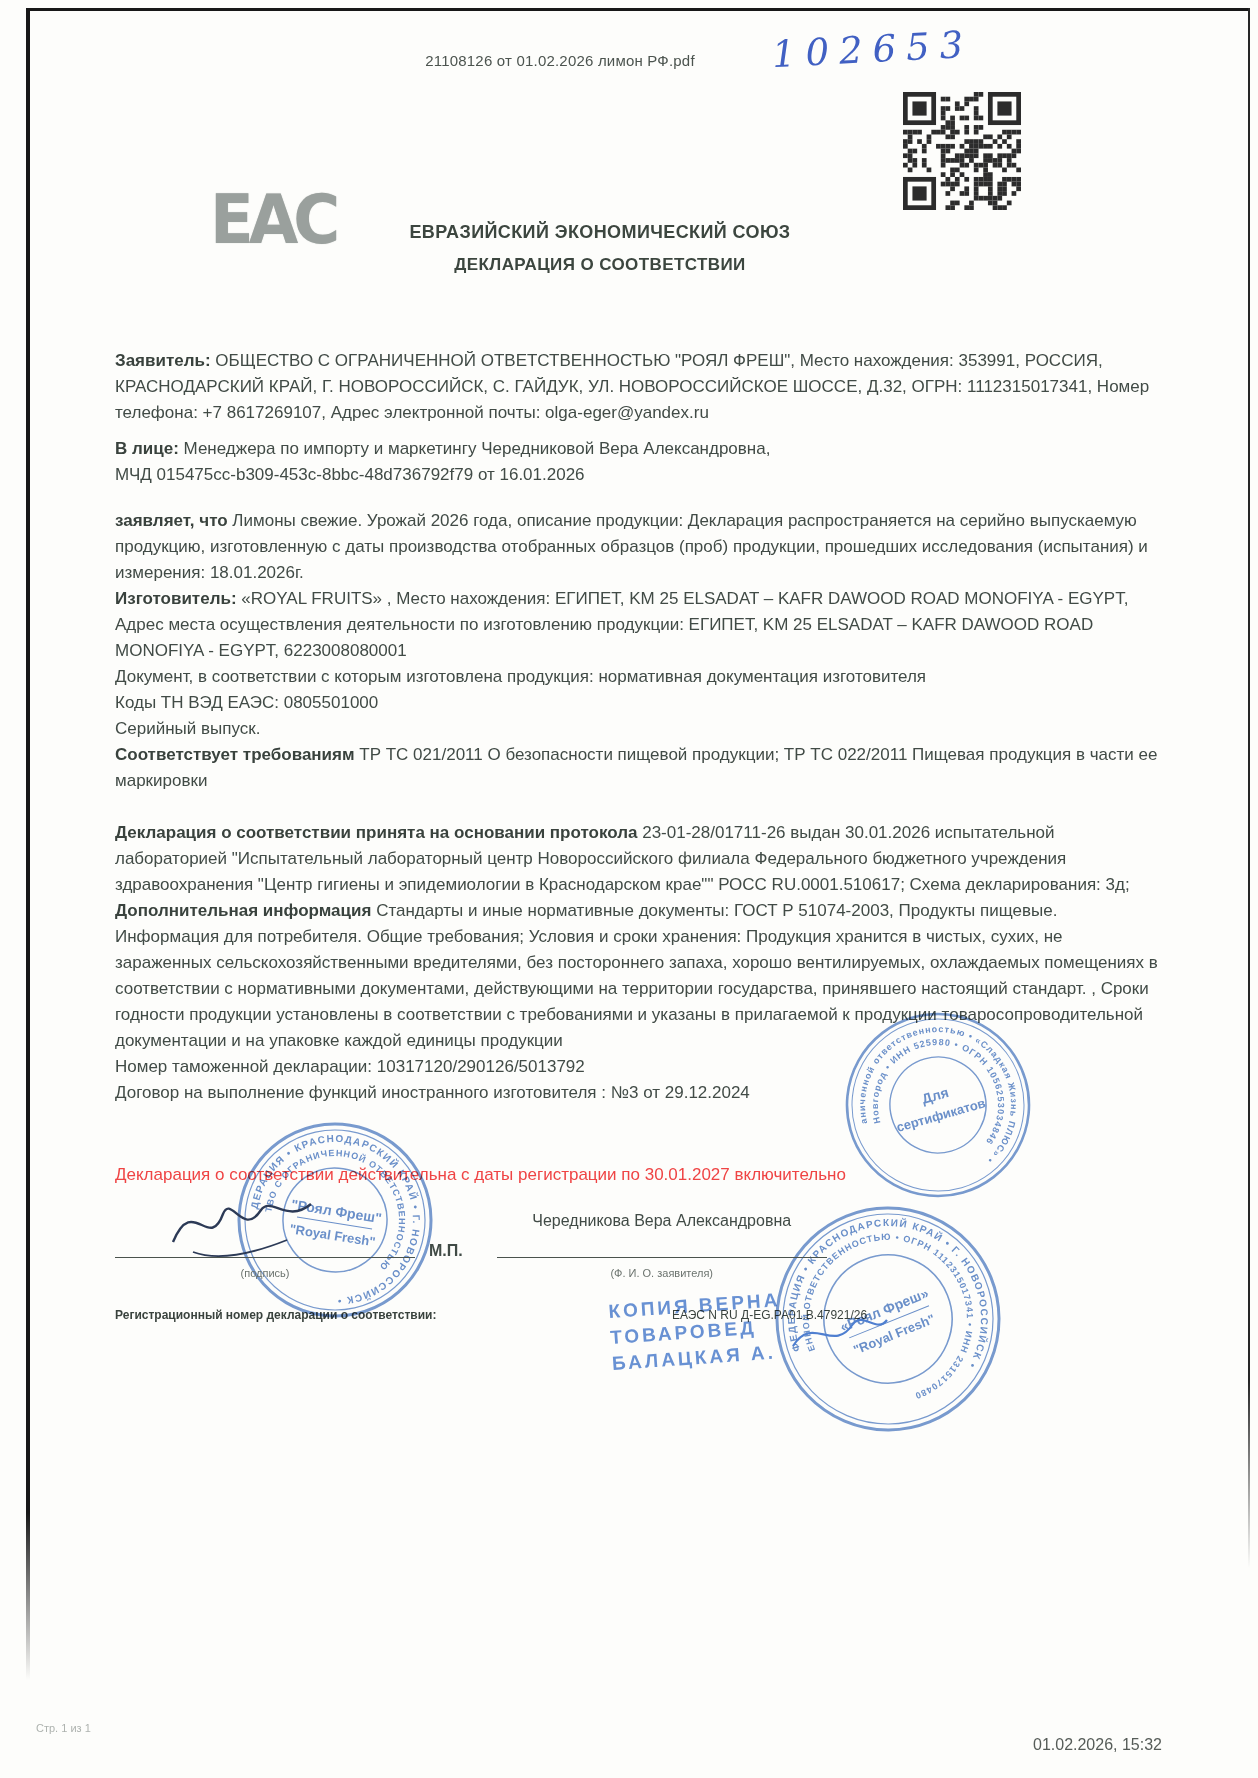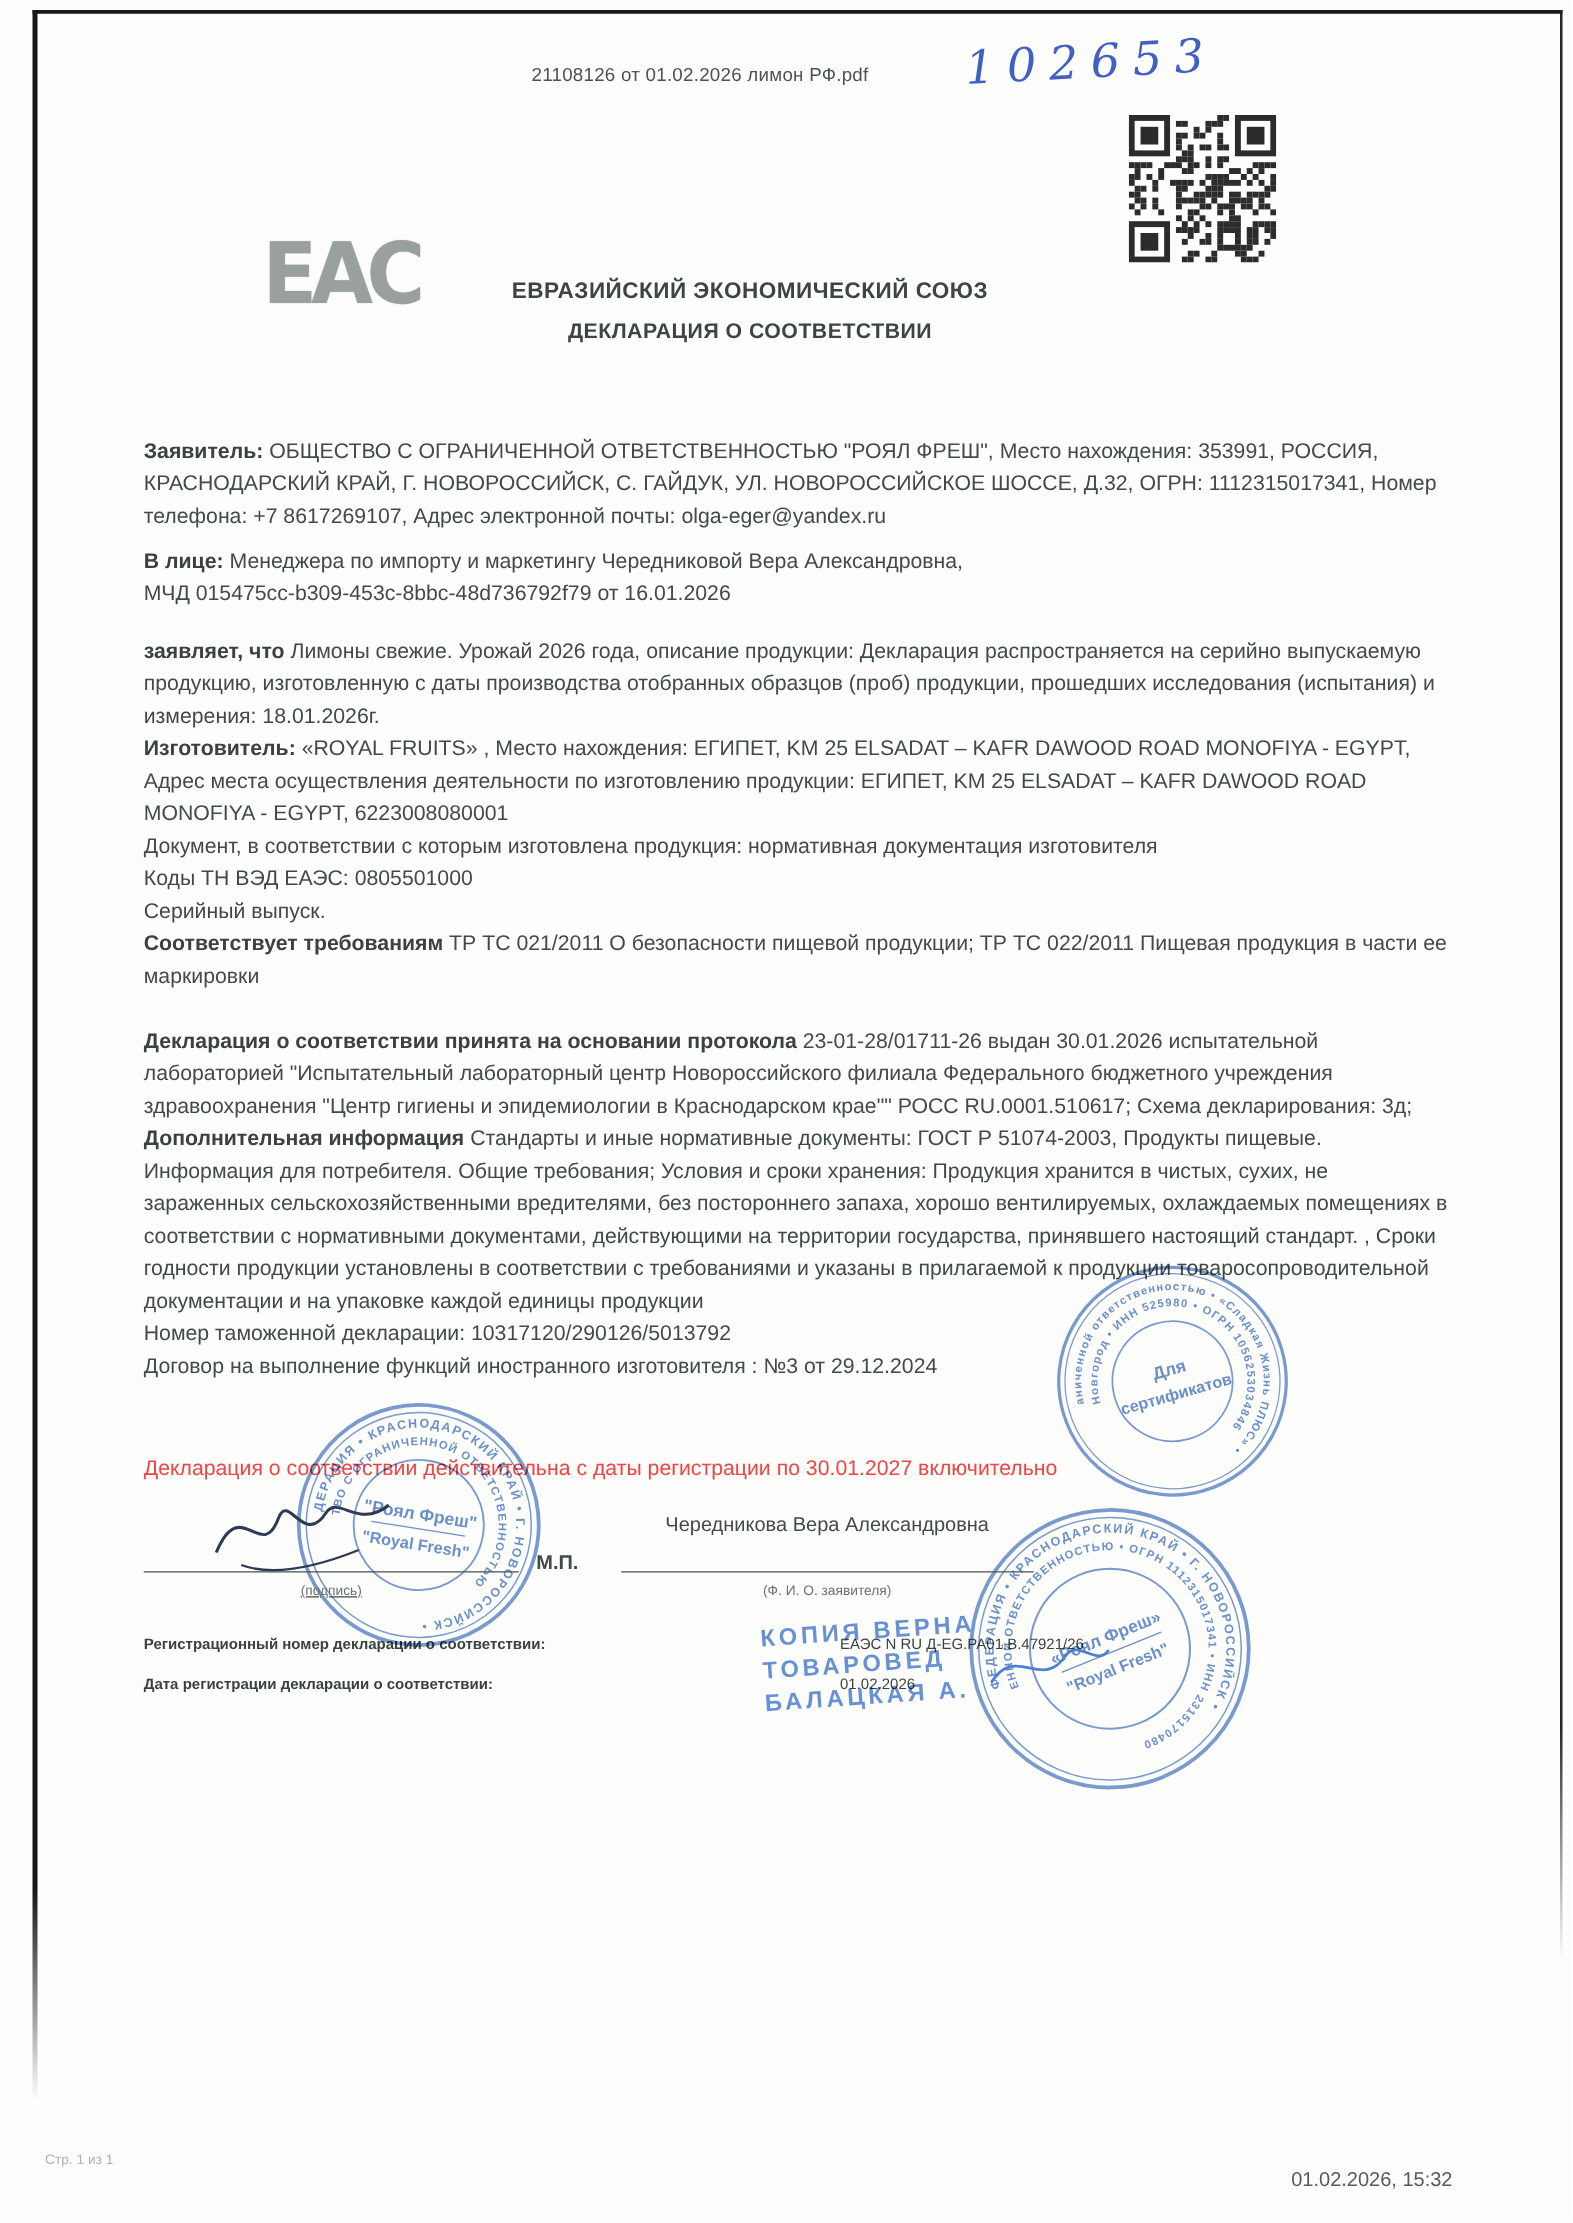"(подпись)" .sig-left { text-decoration: underline -> none }
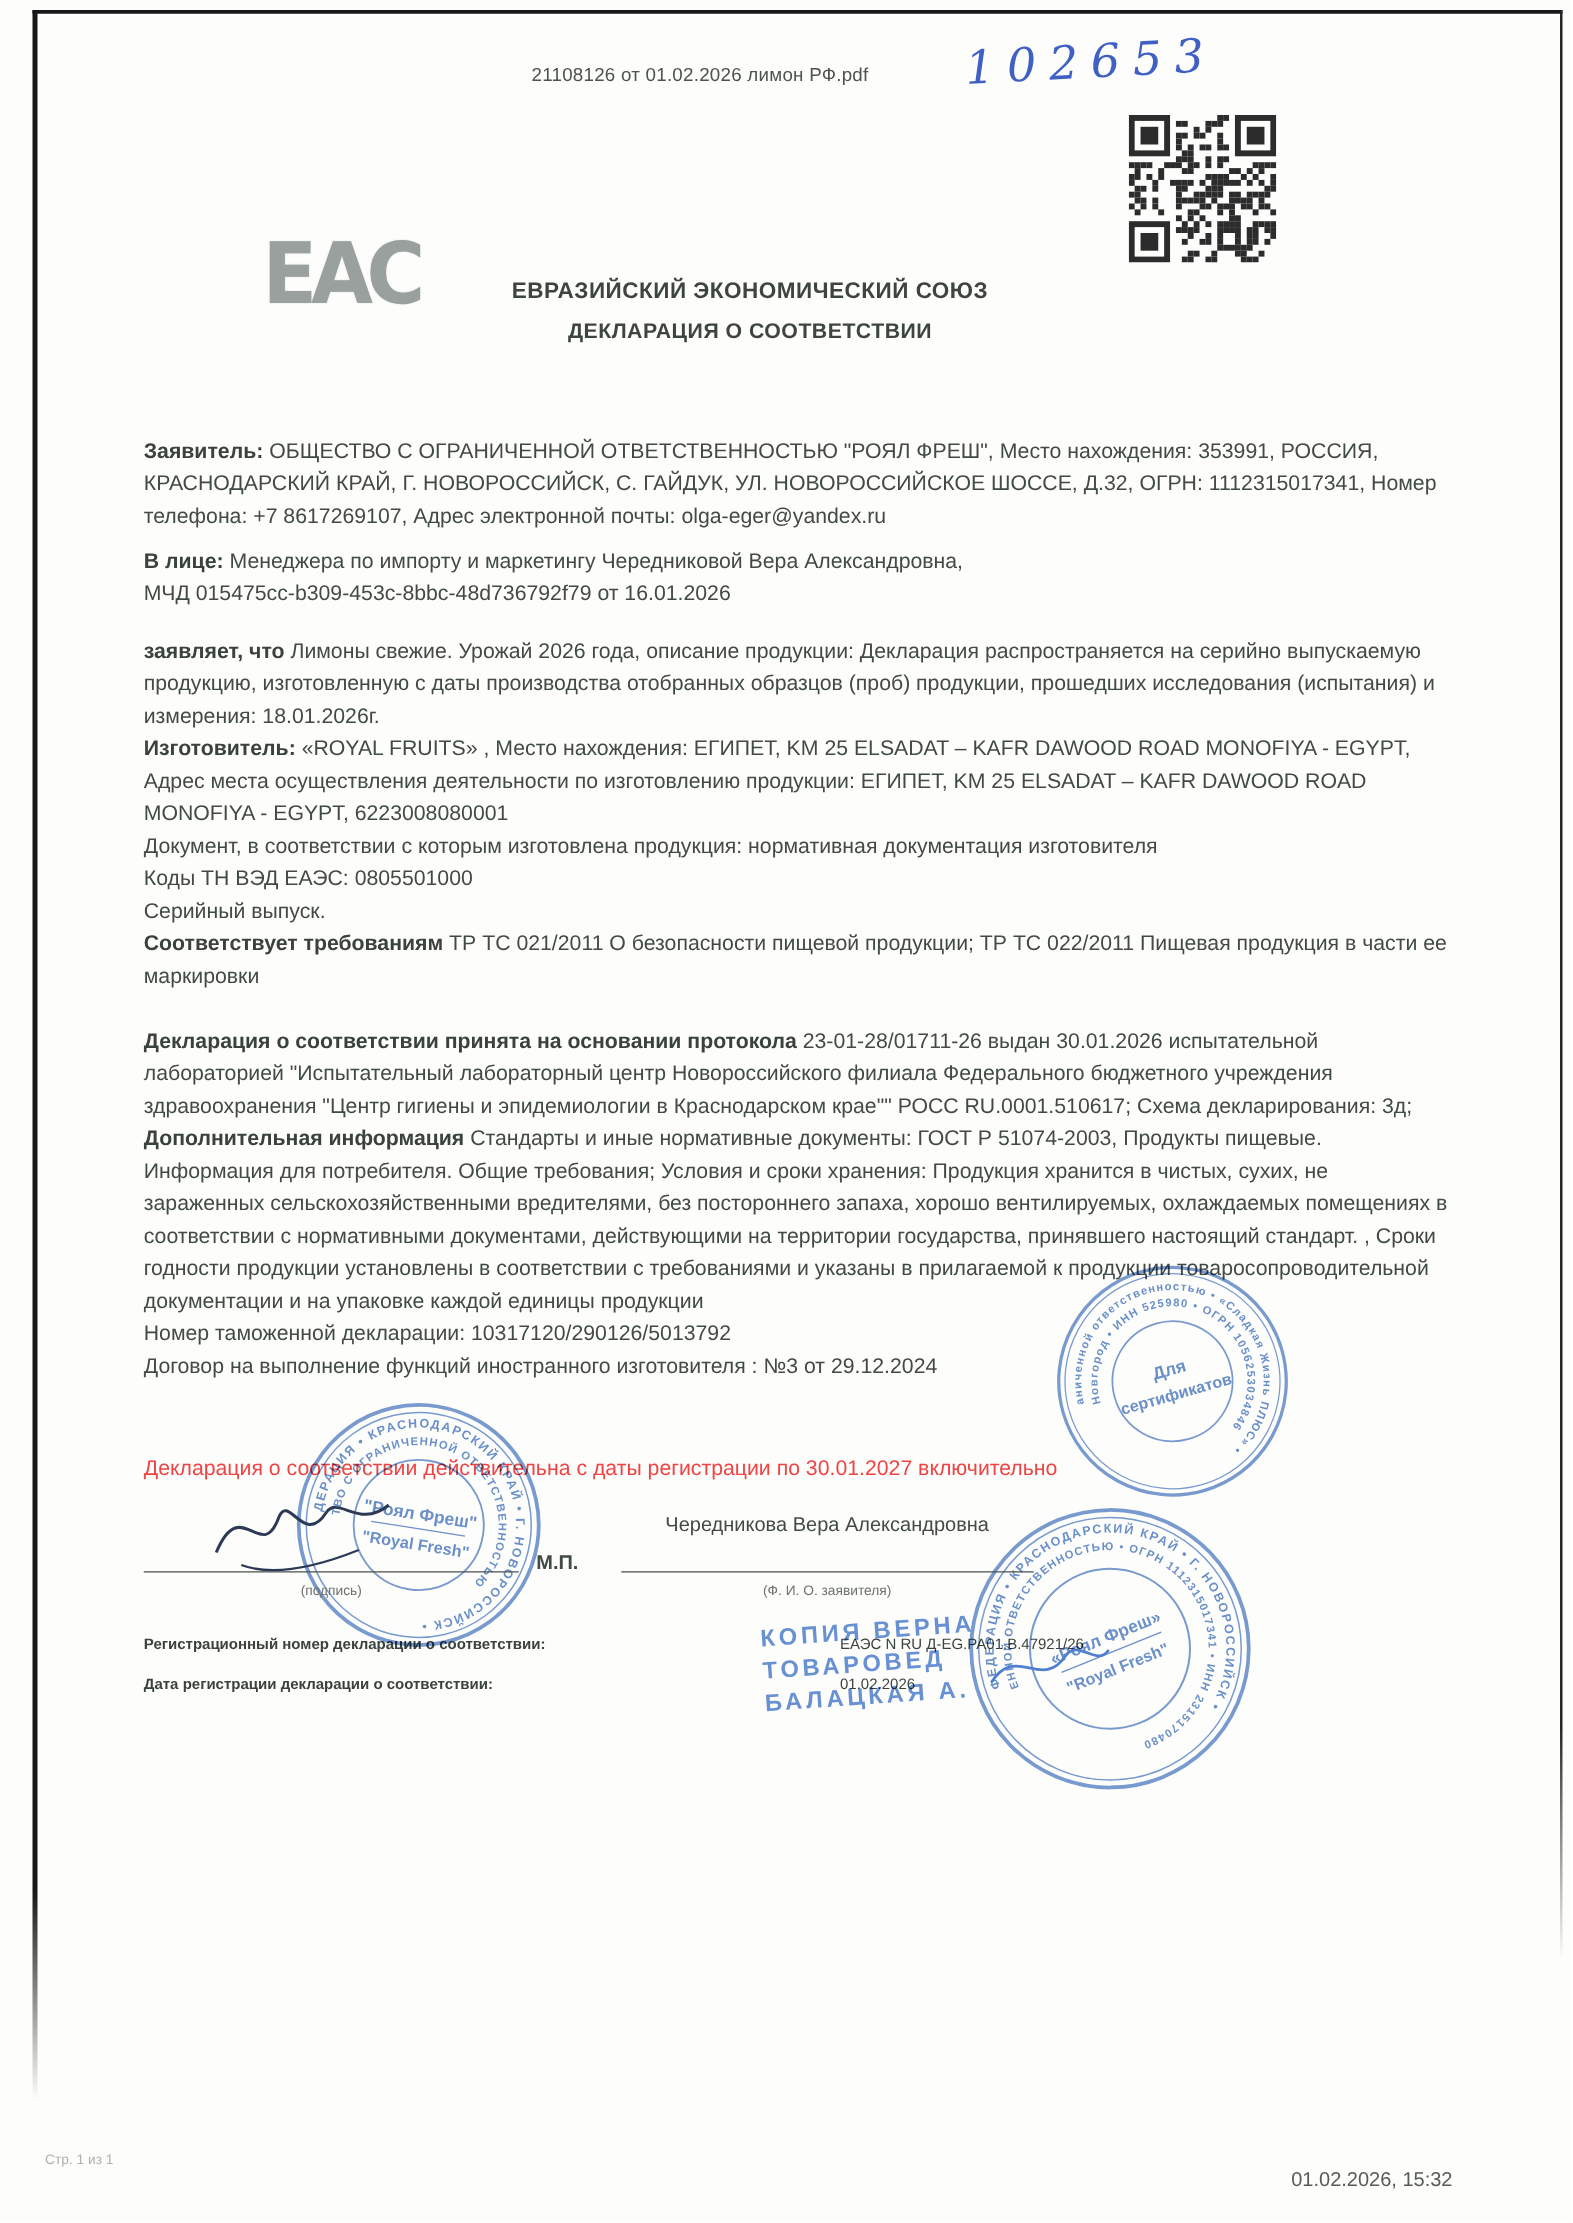"Дата регистрации декларации о" div.reg-row { html: <div> <b>Дата регистрации декларации о соответствии:</b> <span>01.02.2026</span> </div> -> none }
